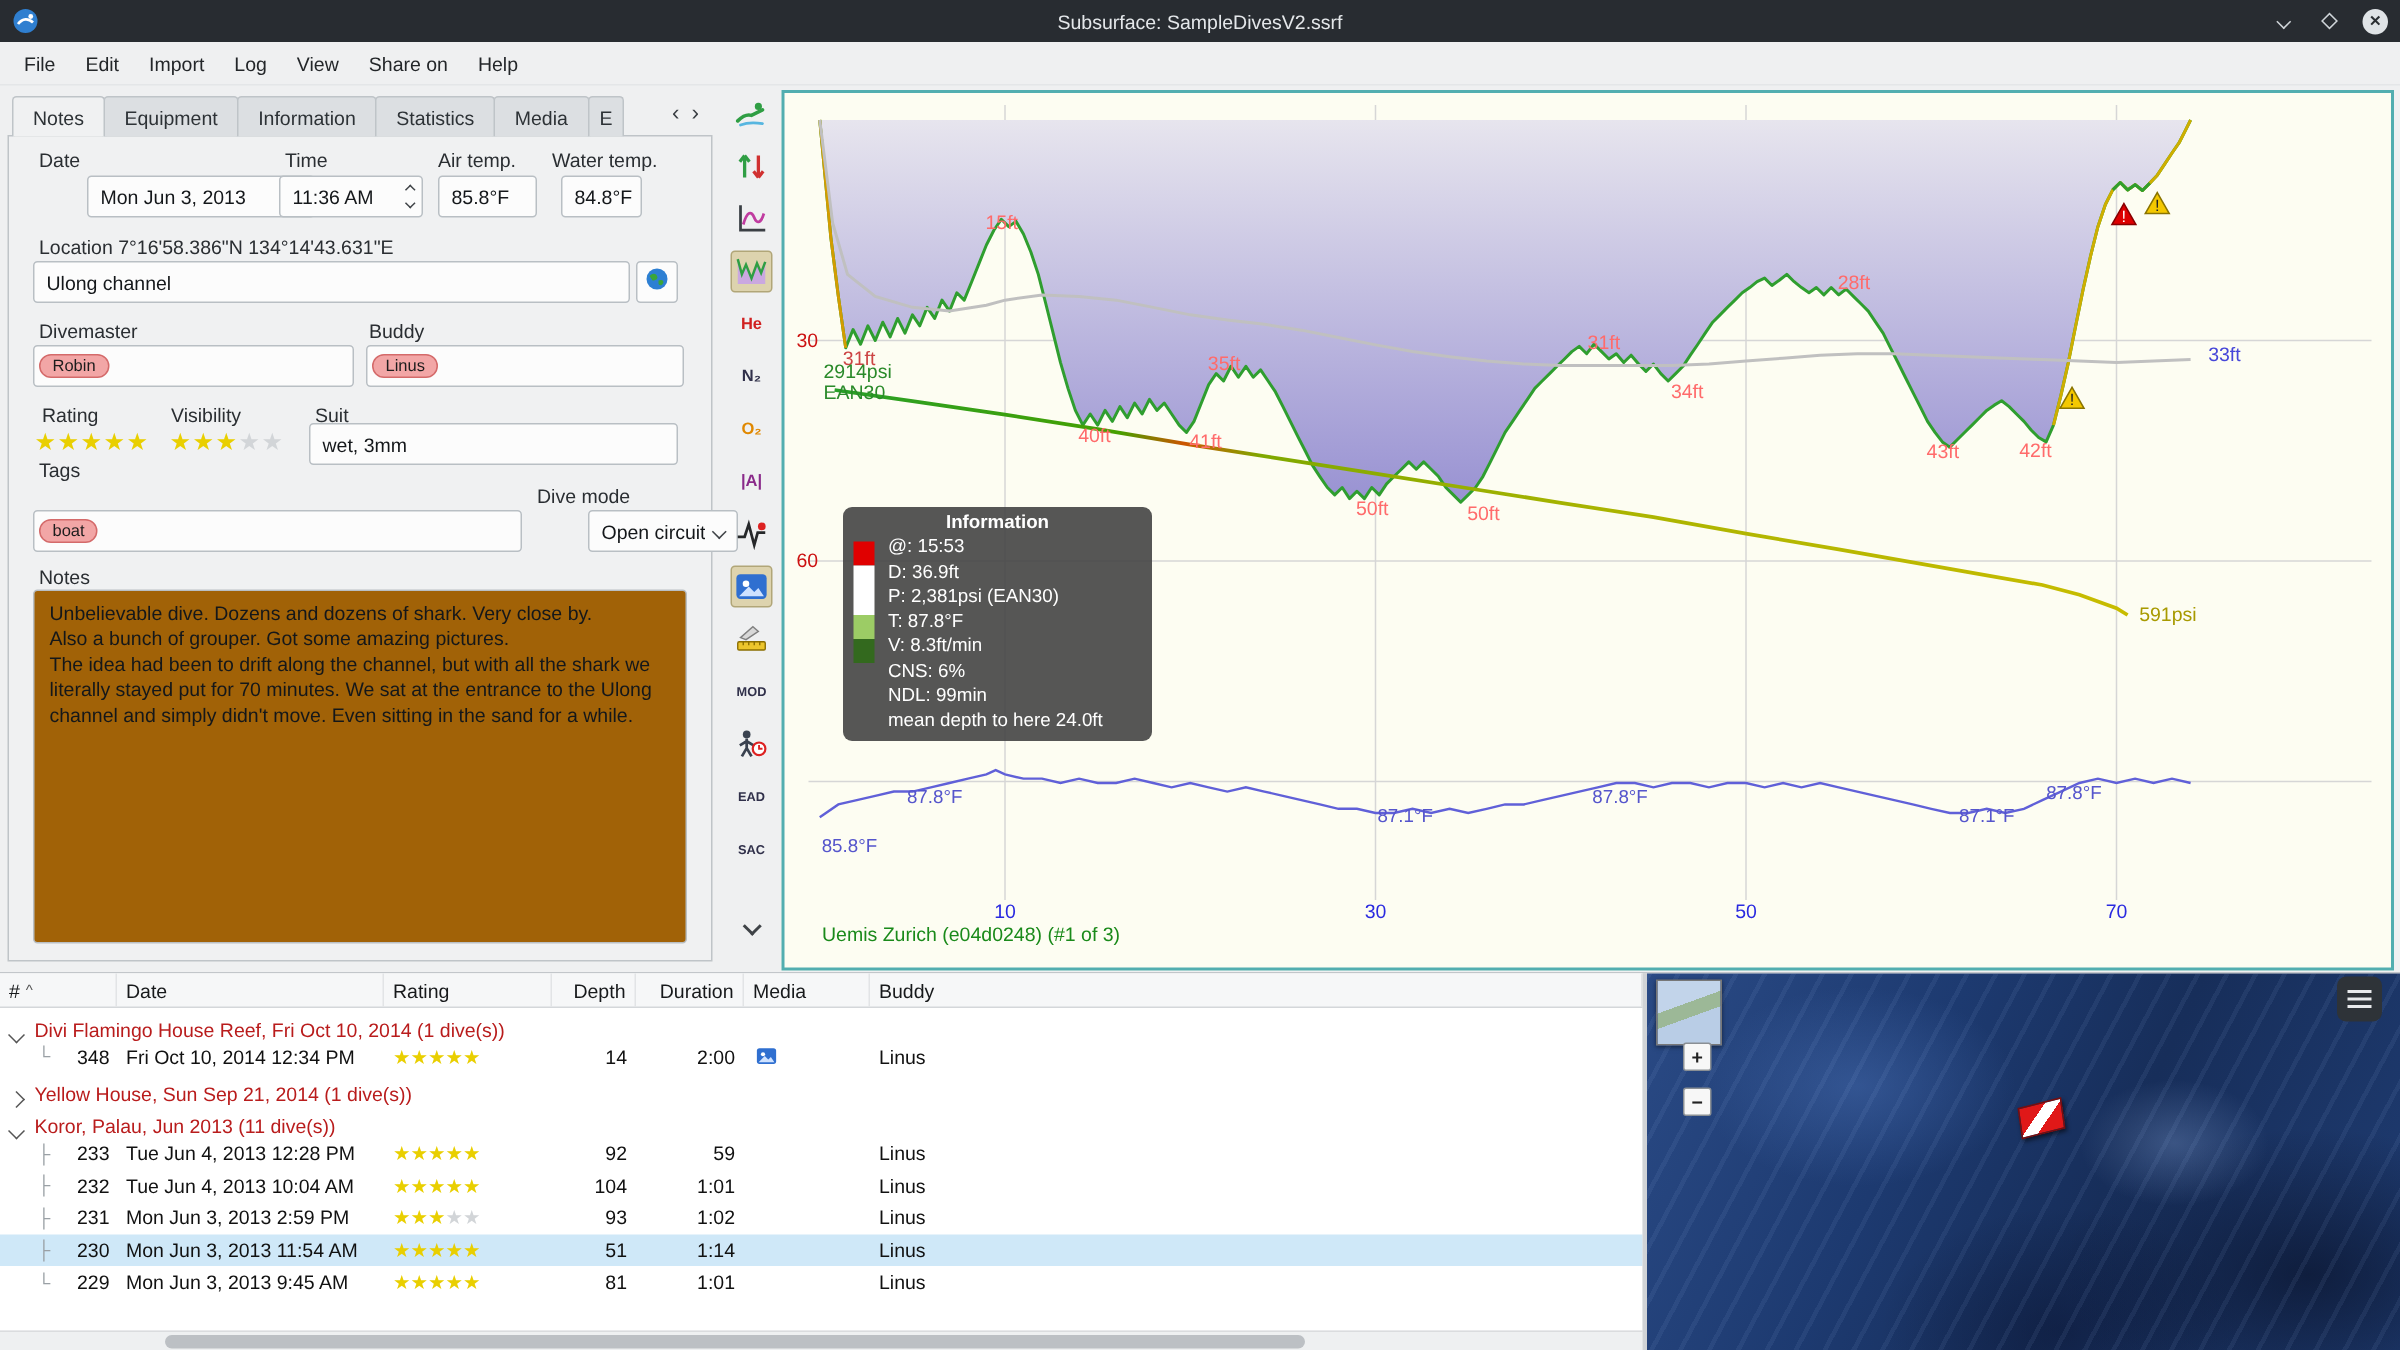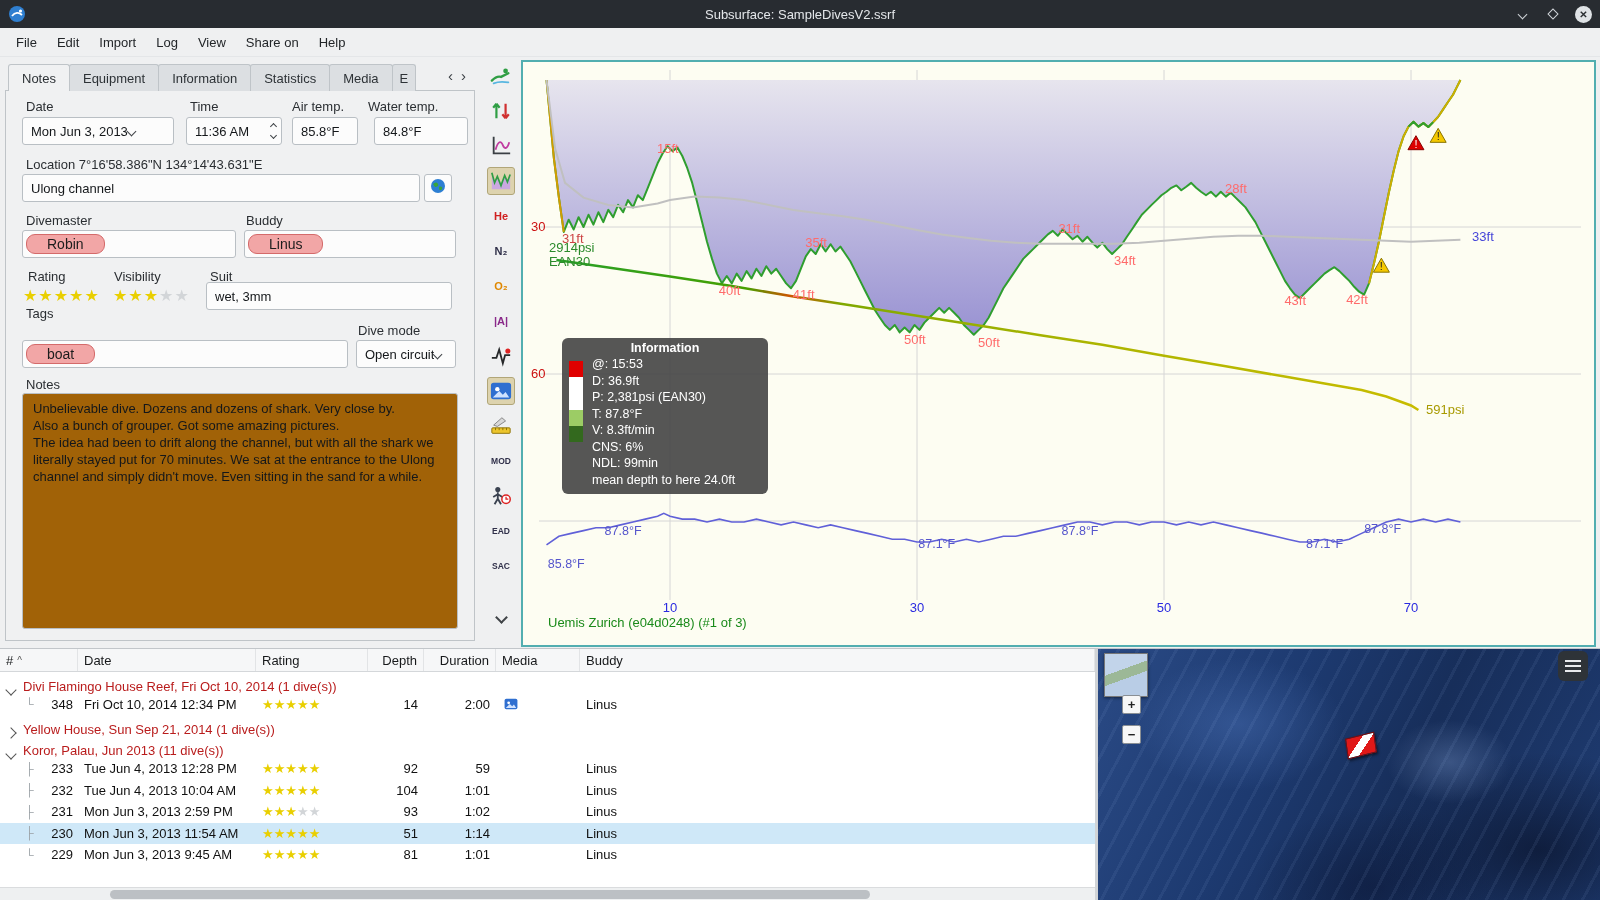"Mon Jun 3, 2013" .combo { justify-content: none -> space-between; margin-left: none -> 36px }
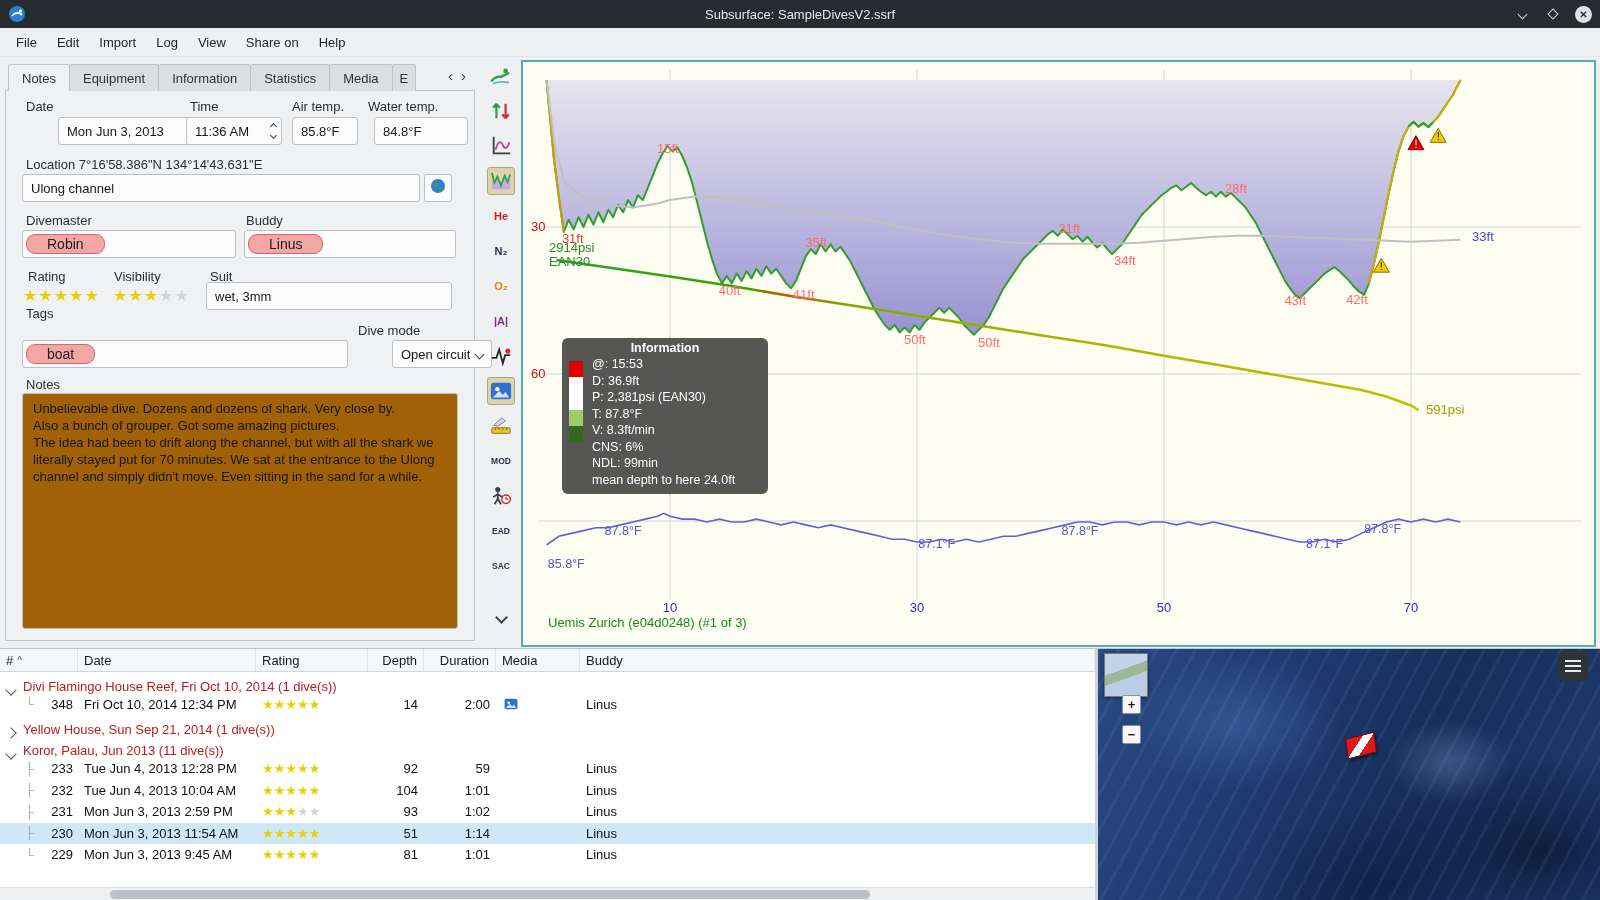"84.8°F" div.field { width: 94px -> 54px }
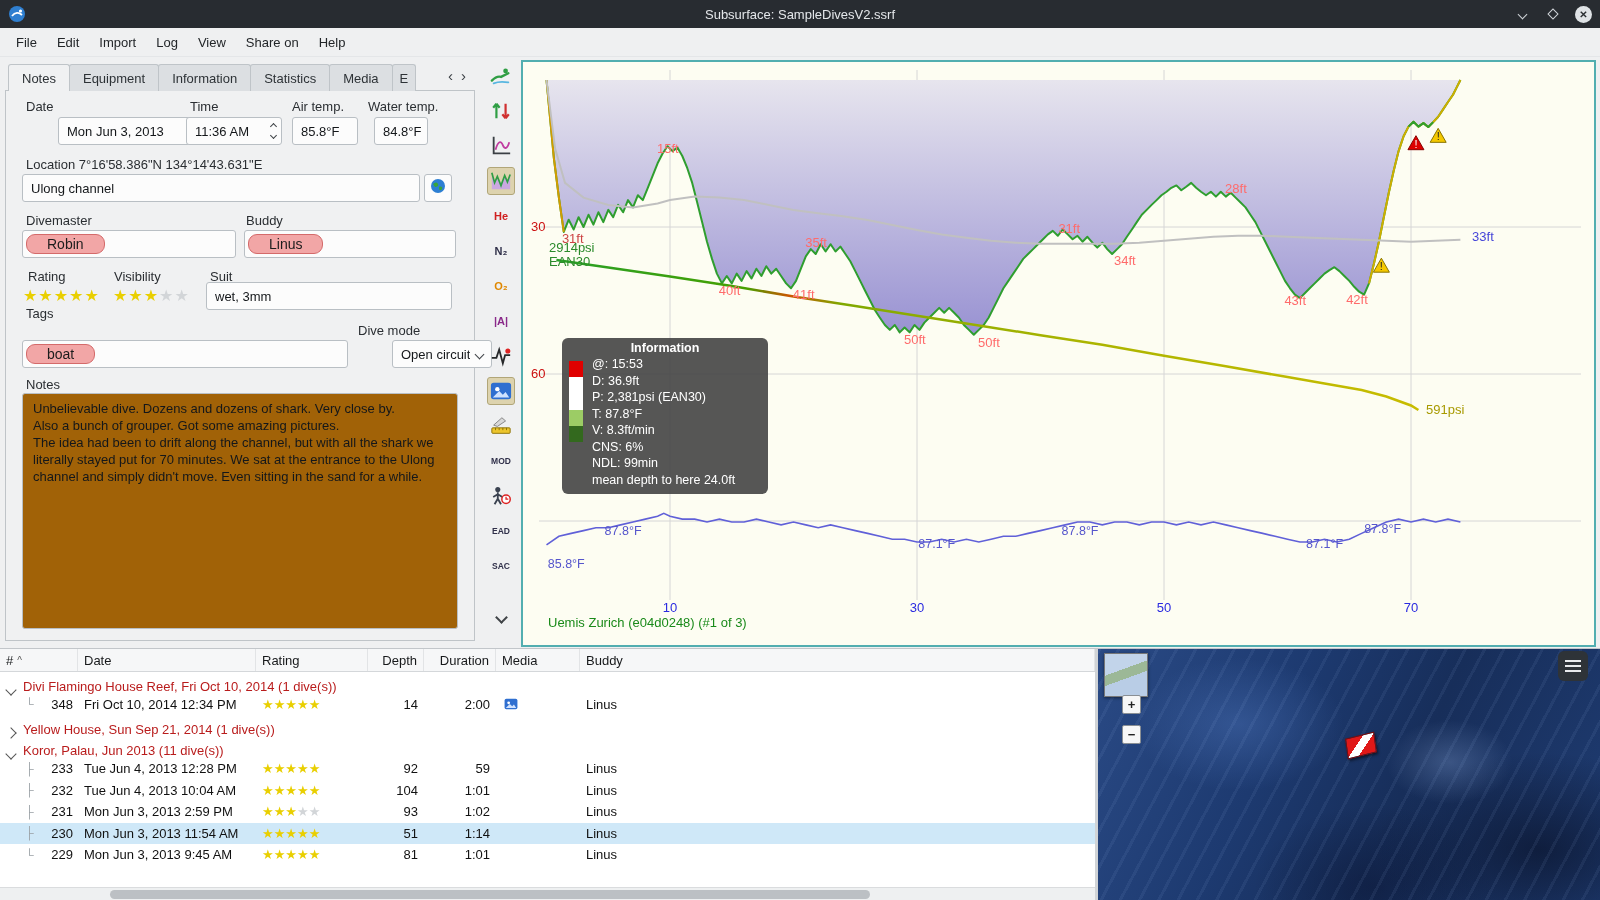"Robin" .chip { font-size: 14px -> 11px; padding: 1px 20px -> 1px 8px }
